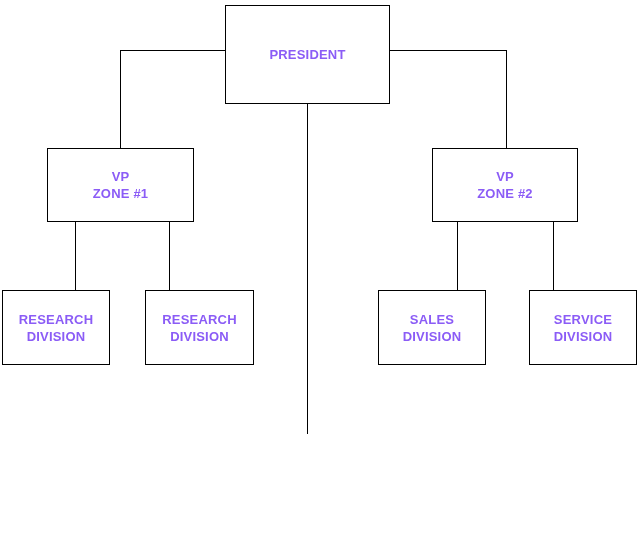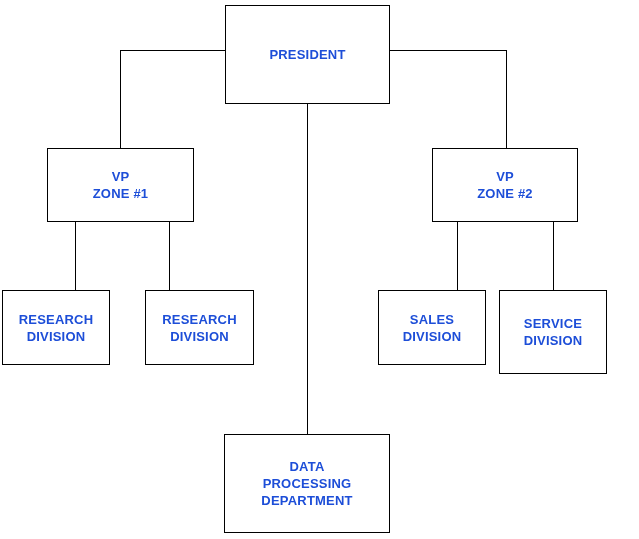"PRESIDENT" .node-label { color: #1d4ed8 -> #8b5cf6 }
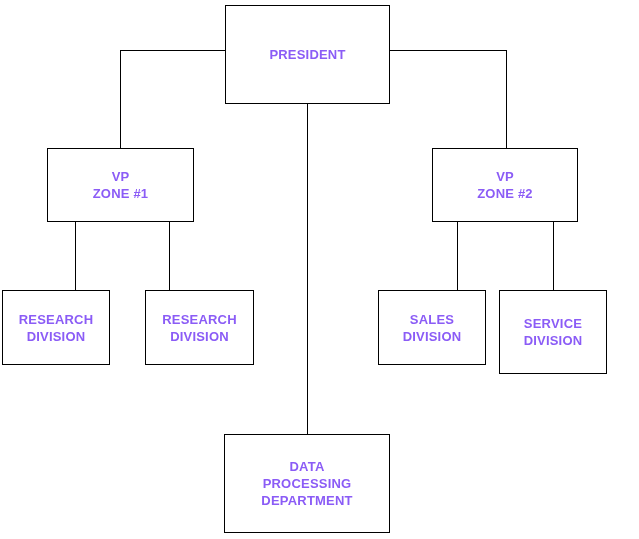"SERVICE" div.node-box { height: 84px -> 75px; left: 499px -> 529px }
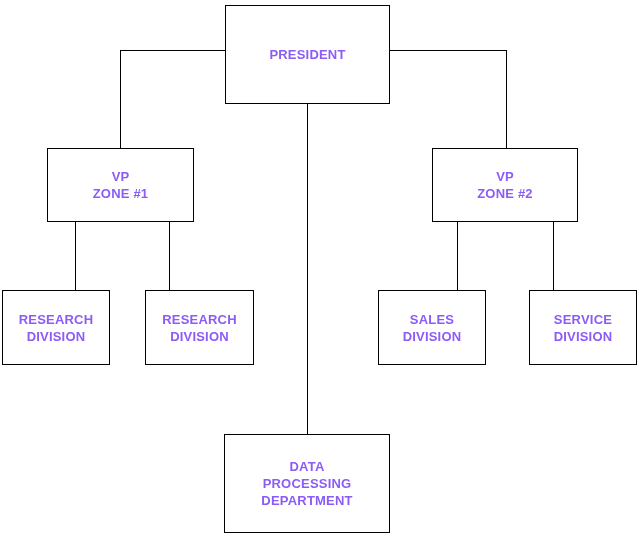"DATA" div.node-box { html: <div> <span>DATA PROCESSING DEPARTMENT</span> </div> -> none }
